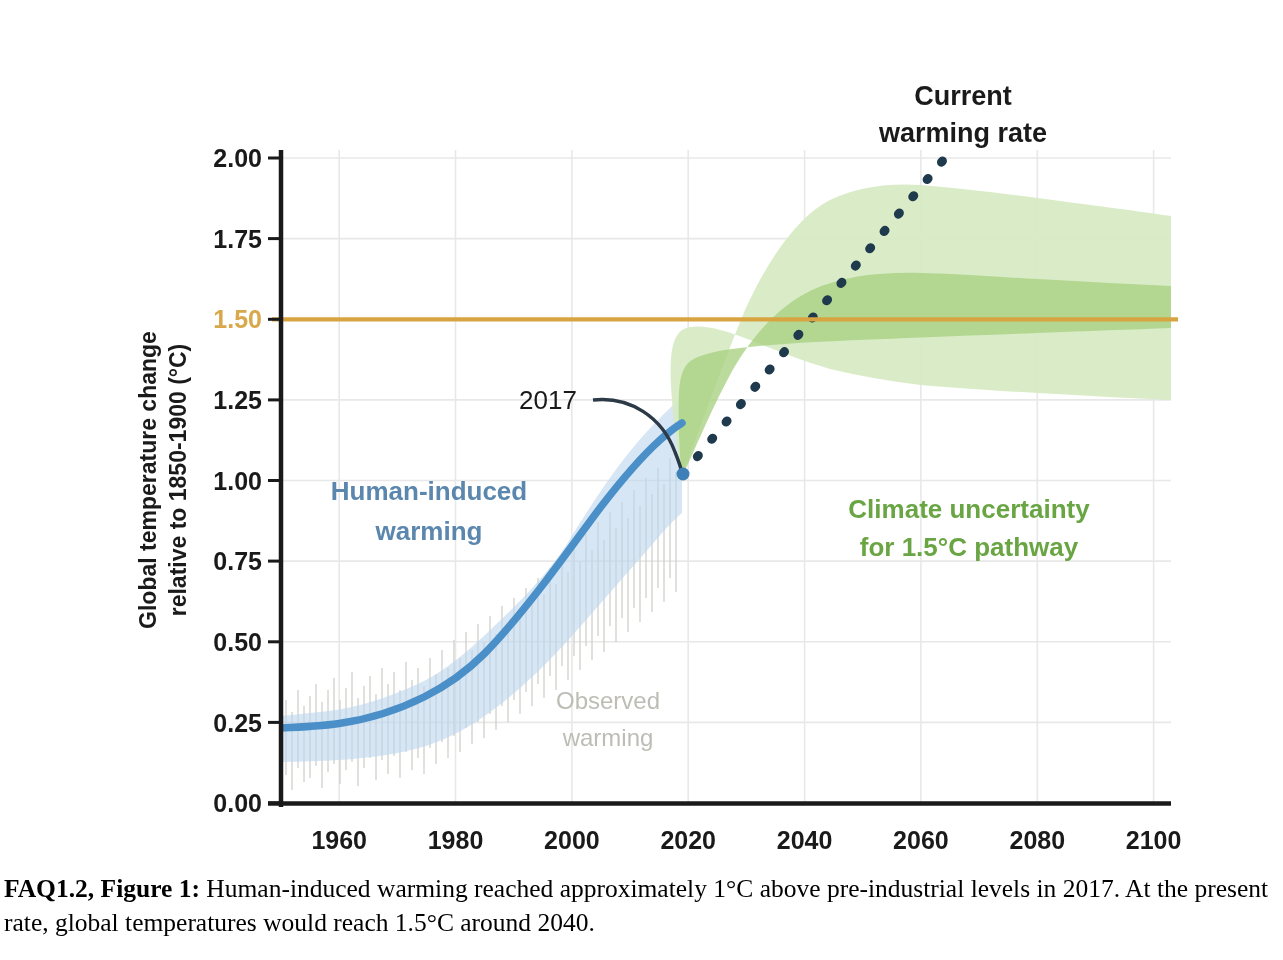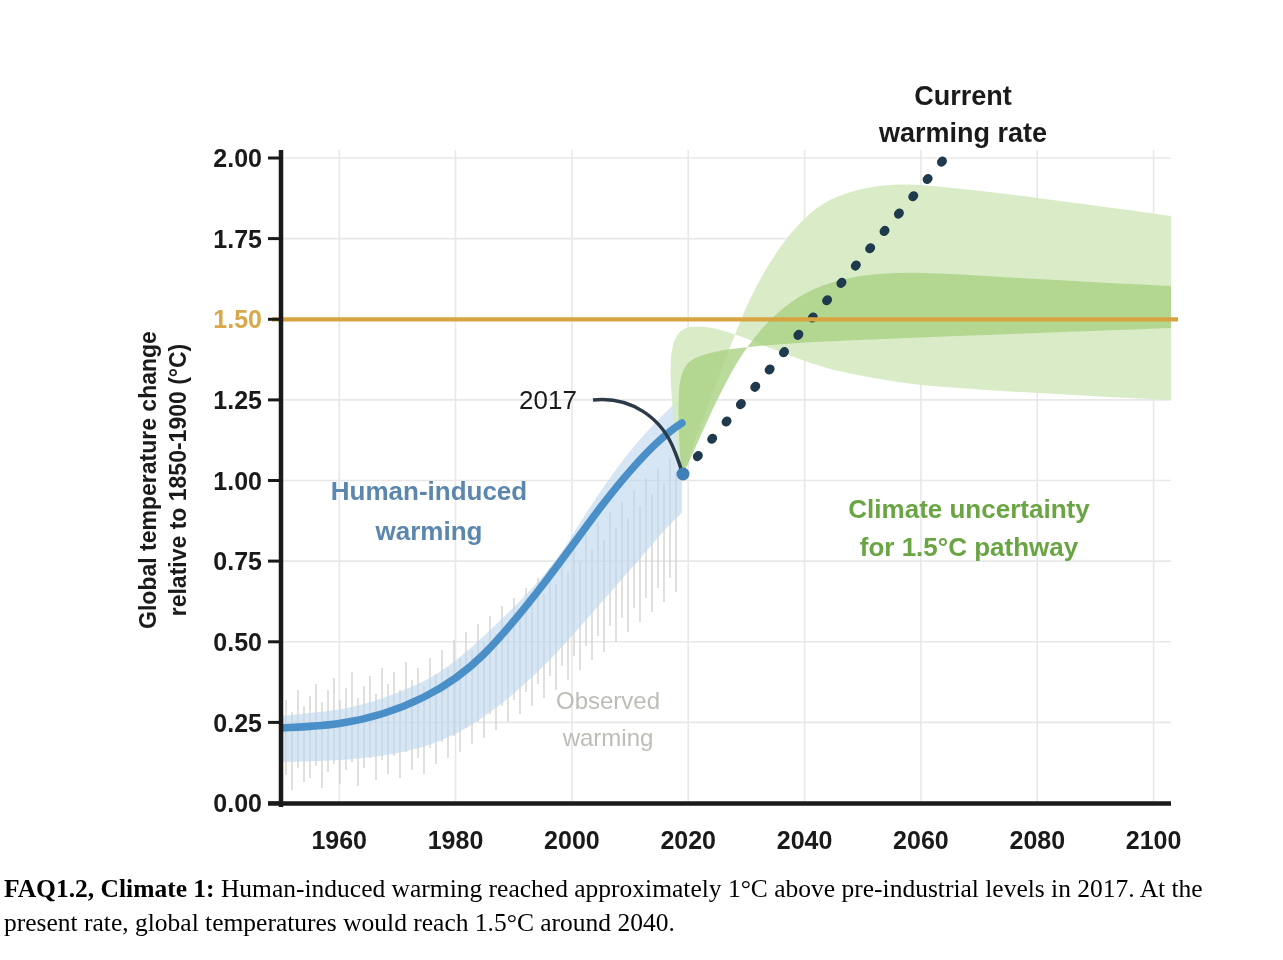"FAQ1.2, Climate 1:" span.cap-lead { text: Climate -> Figure }
